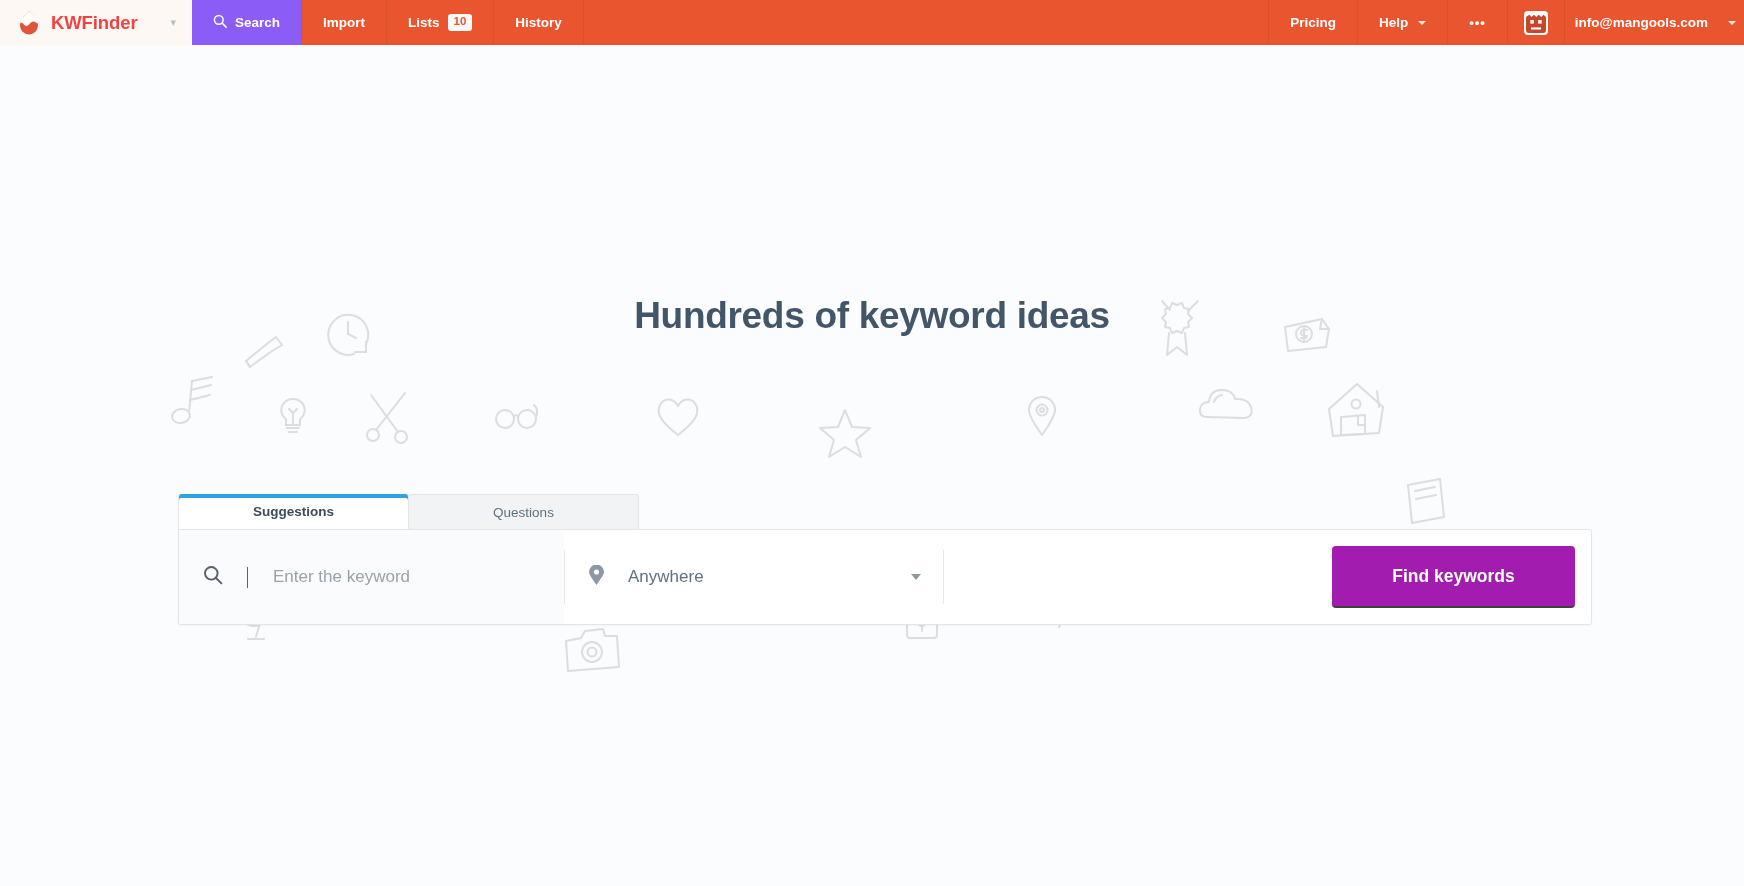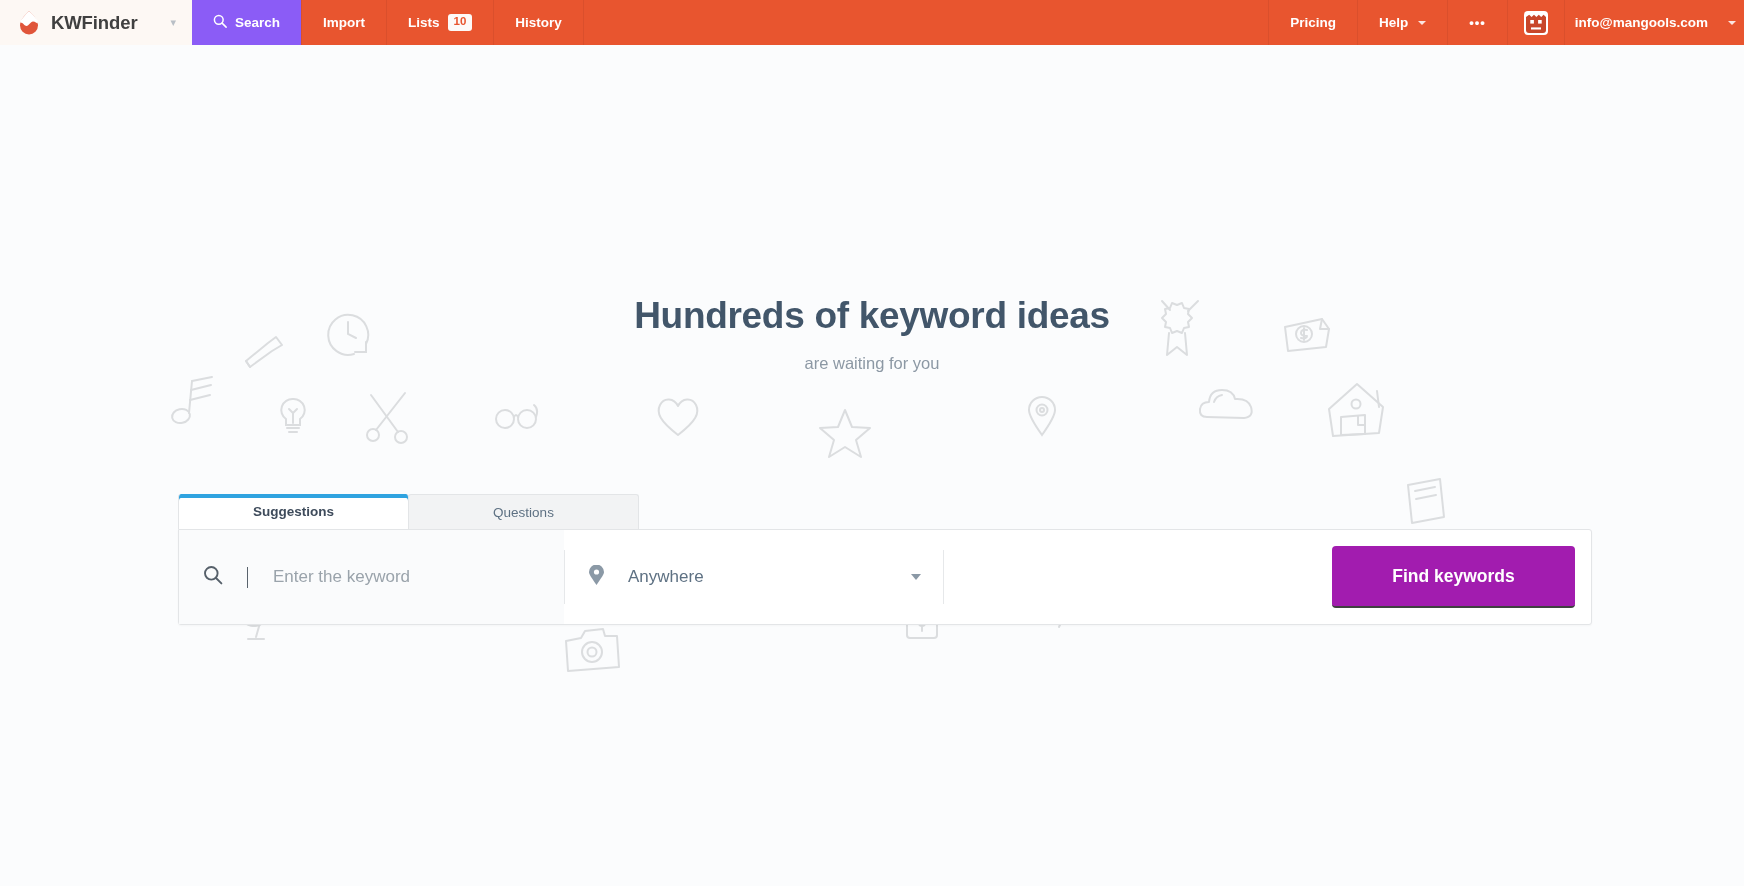"KWFinder" .brand-name { color: #404040 -> #ef4444 }
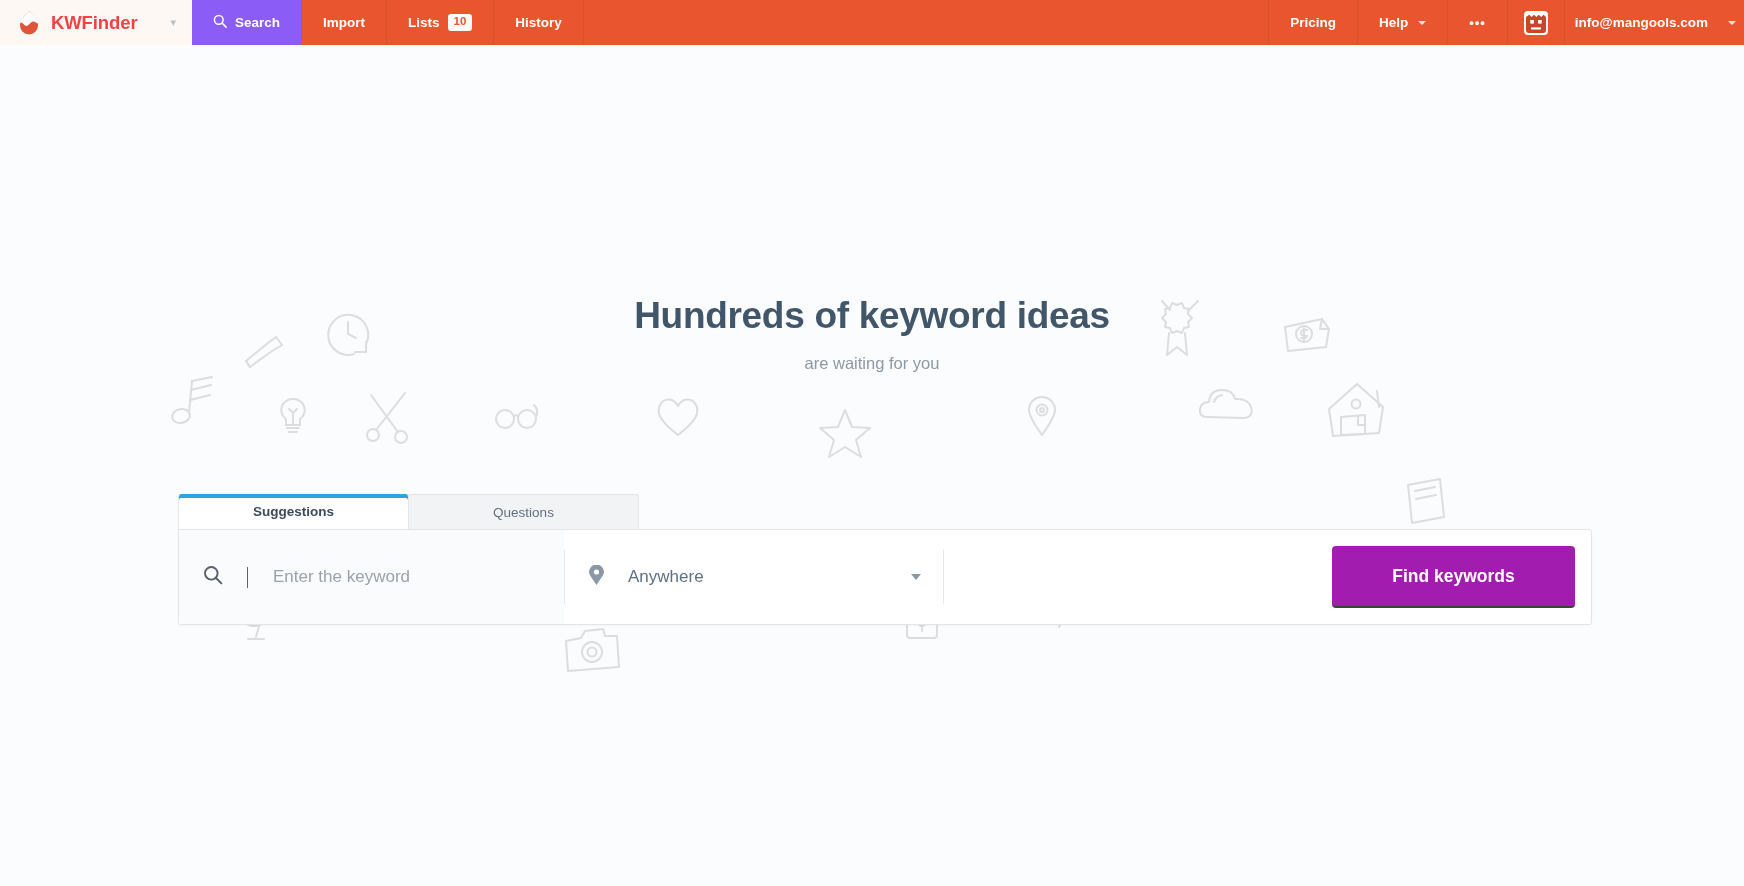"are waiting for you" div.subheadline { html: <div>are waiting for you</div> -> none }
